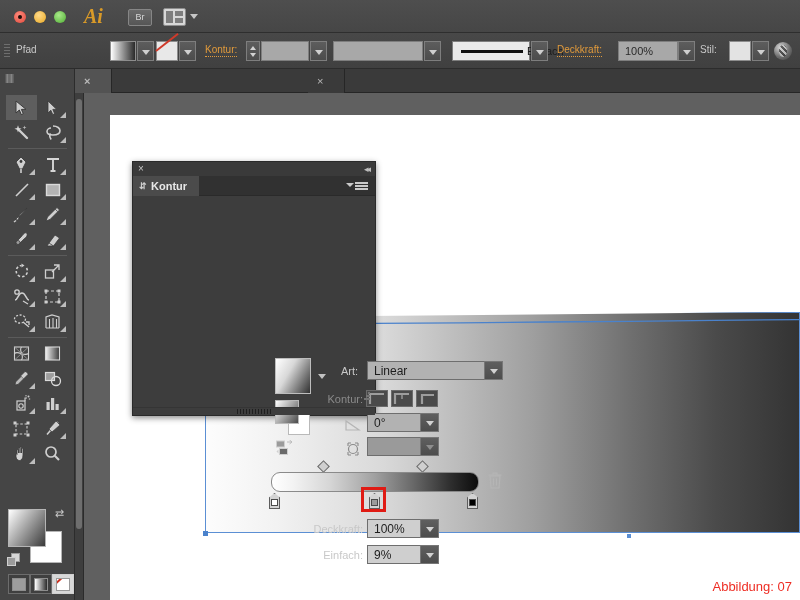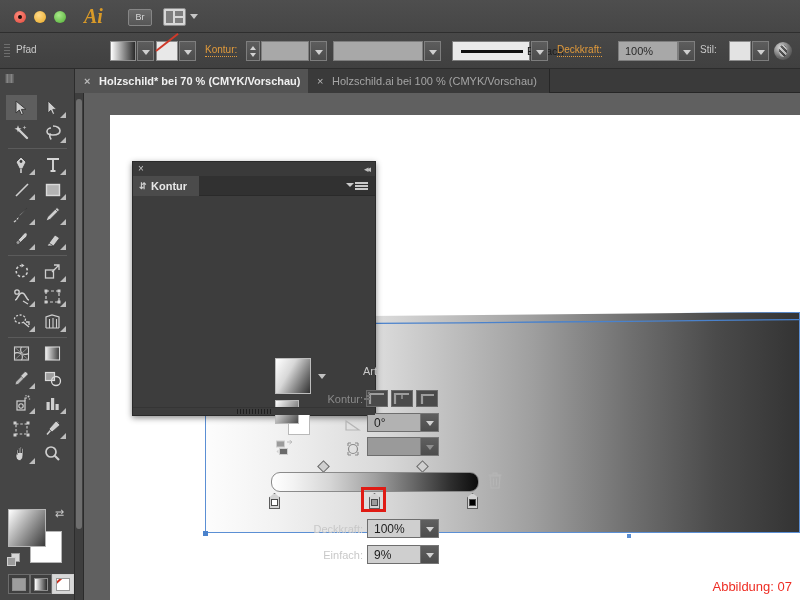"Holzschild* bei 70 % (CMYK/Vorschau)" span { html: <span>Holzschild* bei 70 % (CMYK/Vorschau)</span> -> none }
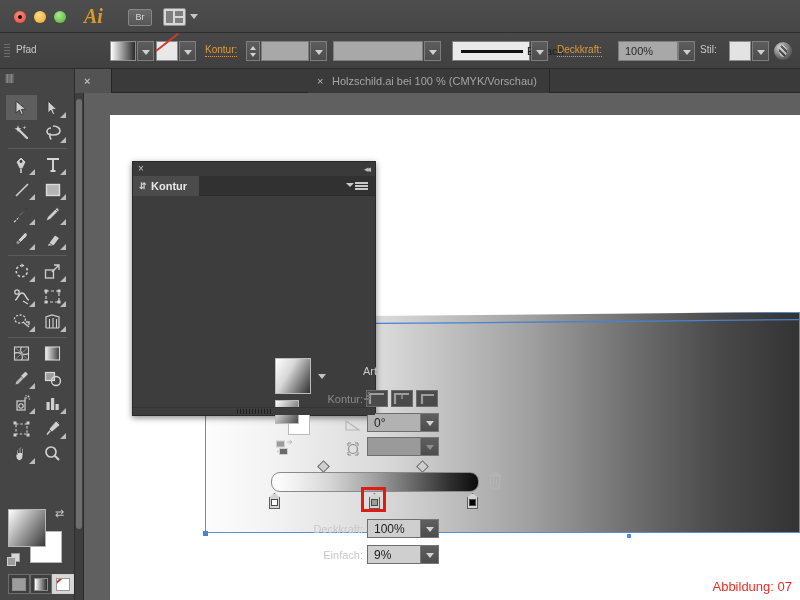"Holzschild.ai bei 100 % (CMYK/Vorschau)" span { html: <span>Holzschild.ai bei 100 % (CMYK/Vorschau)</span> -> none }
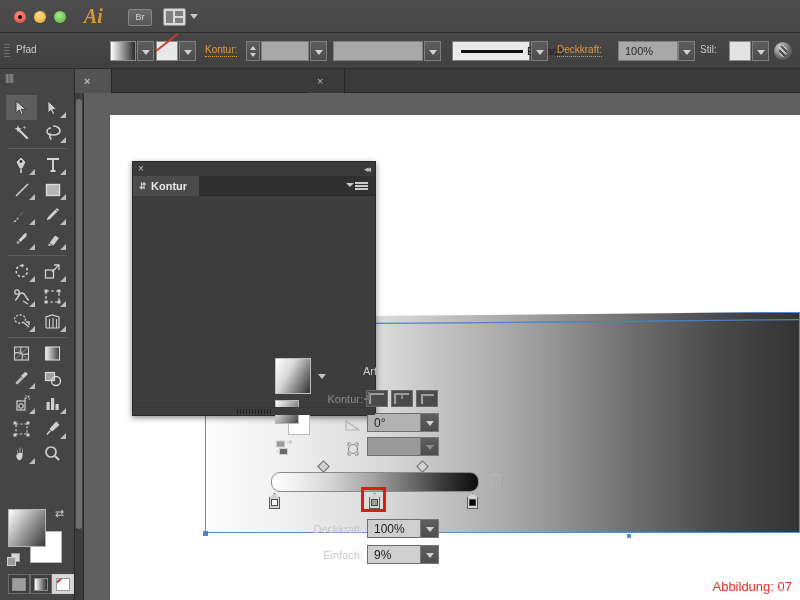"Art:" div.g-label { left: 207px -> 185px }
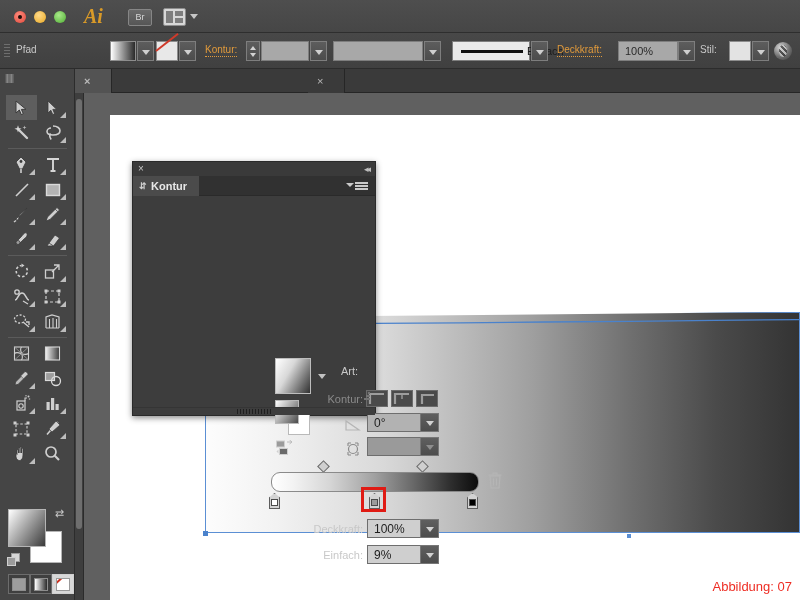"Linear" div.g-select { html: none -> <div> <span>Linear</span> <span></span> </div> }
